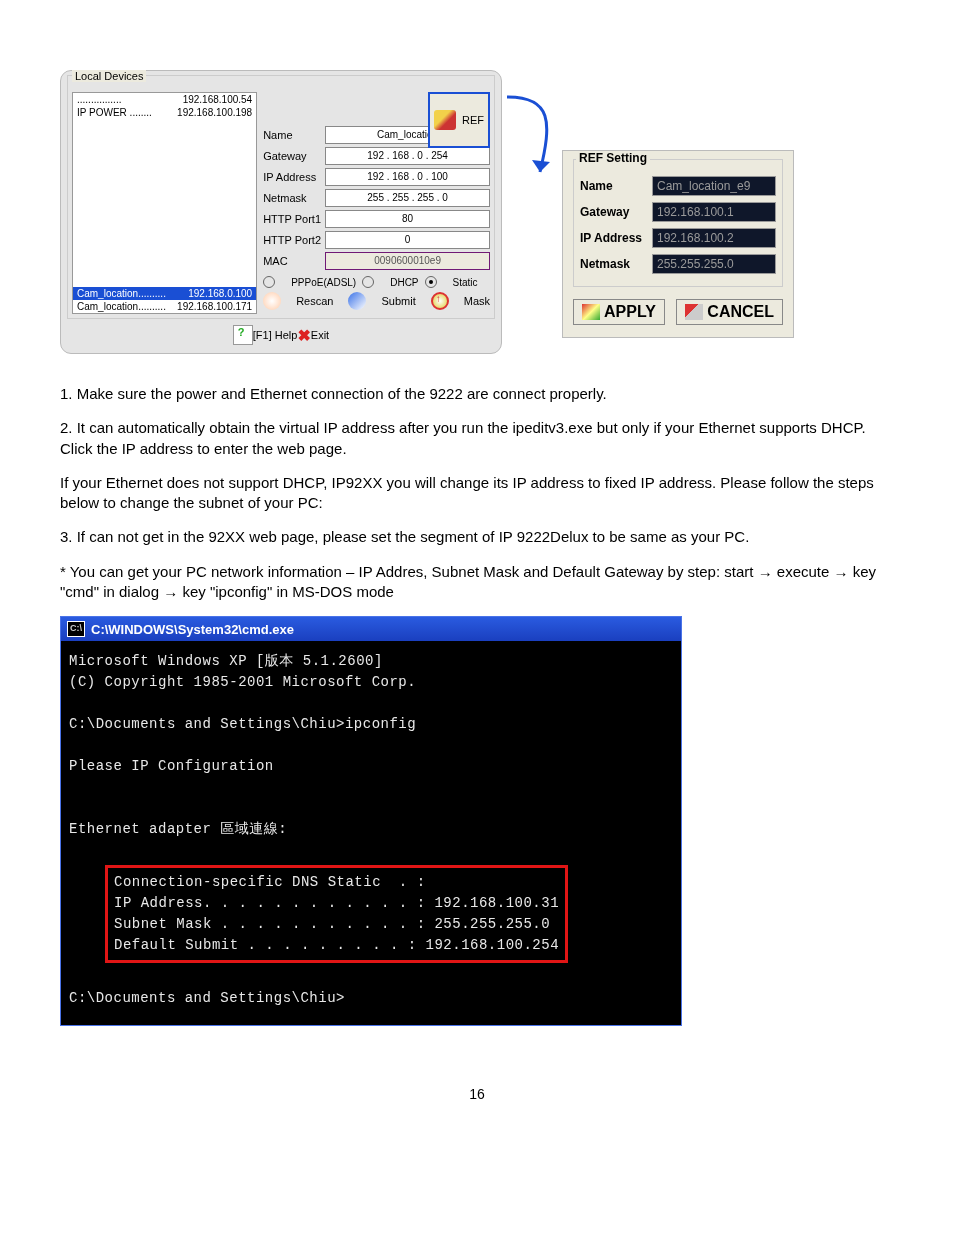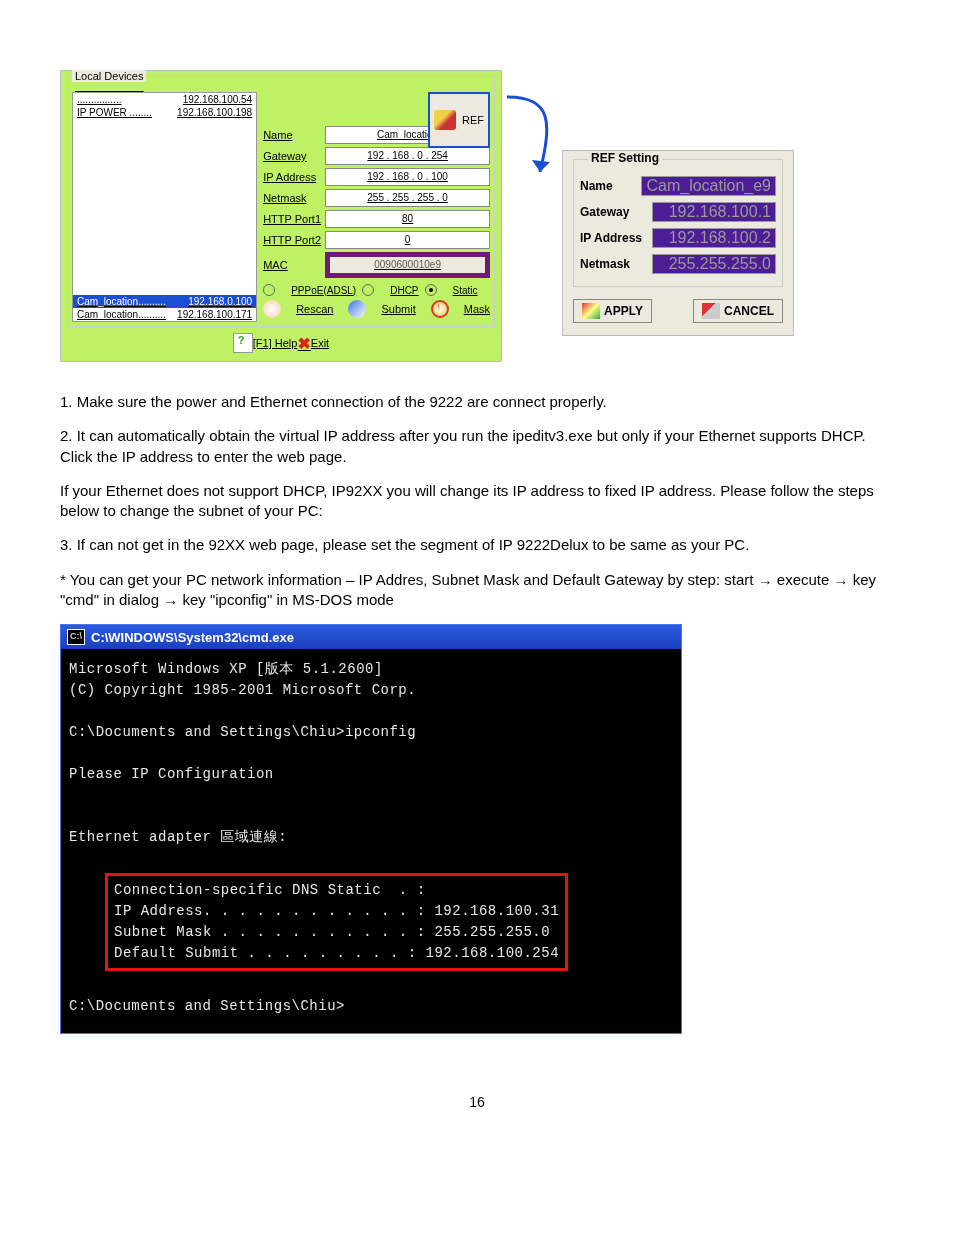"Local Devices" .local-devices { background: #bef264 -> #e5e5e5; border-radius: 1px -> 11px; text-decoration: underline -> none }
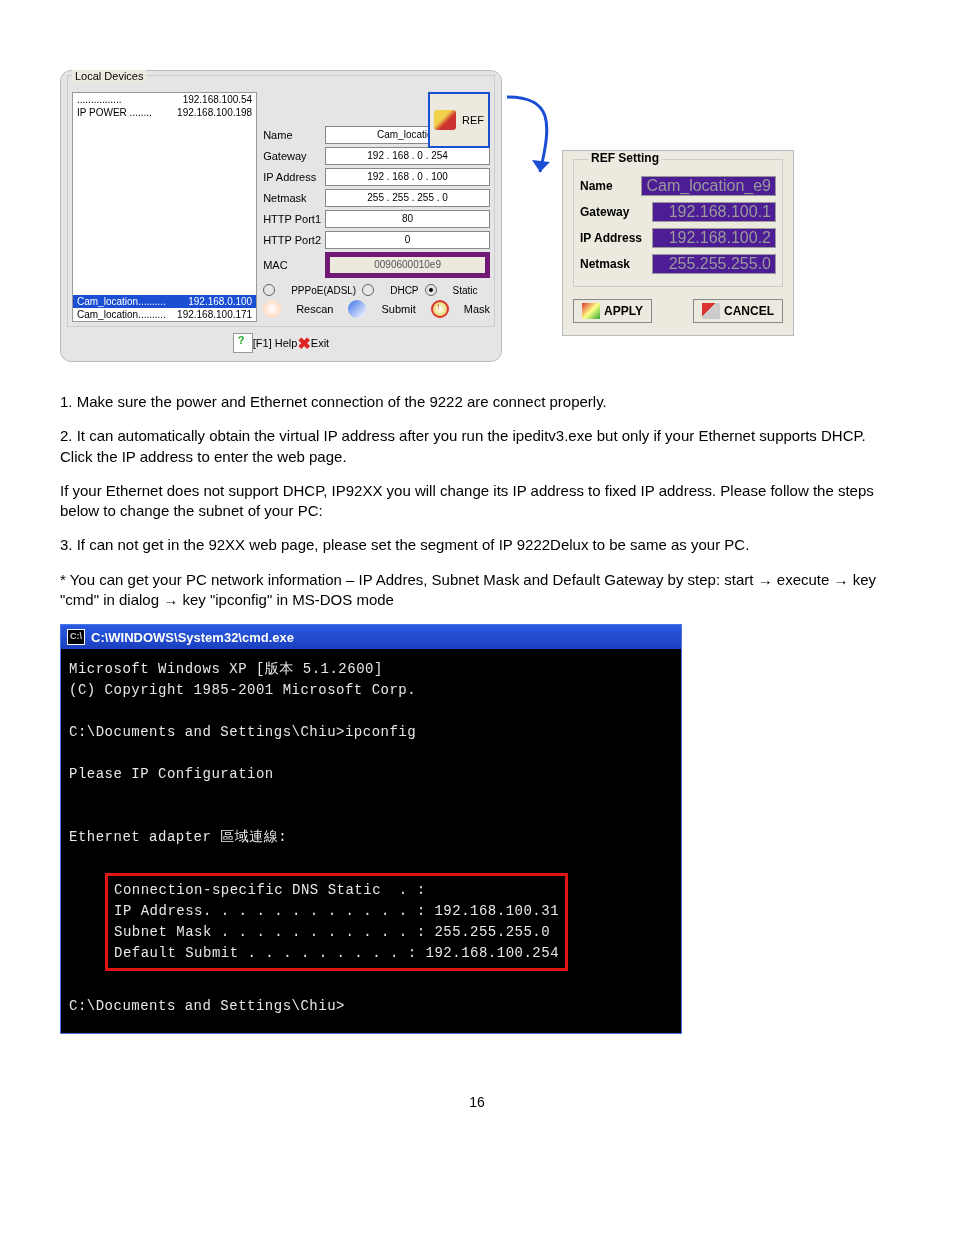"REF Setting" .ref-title { left: 14px -> 2px }
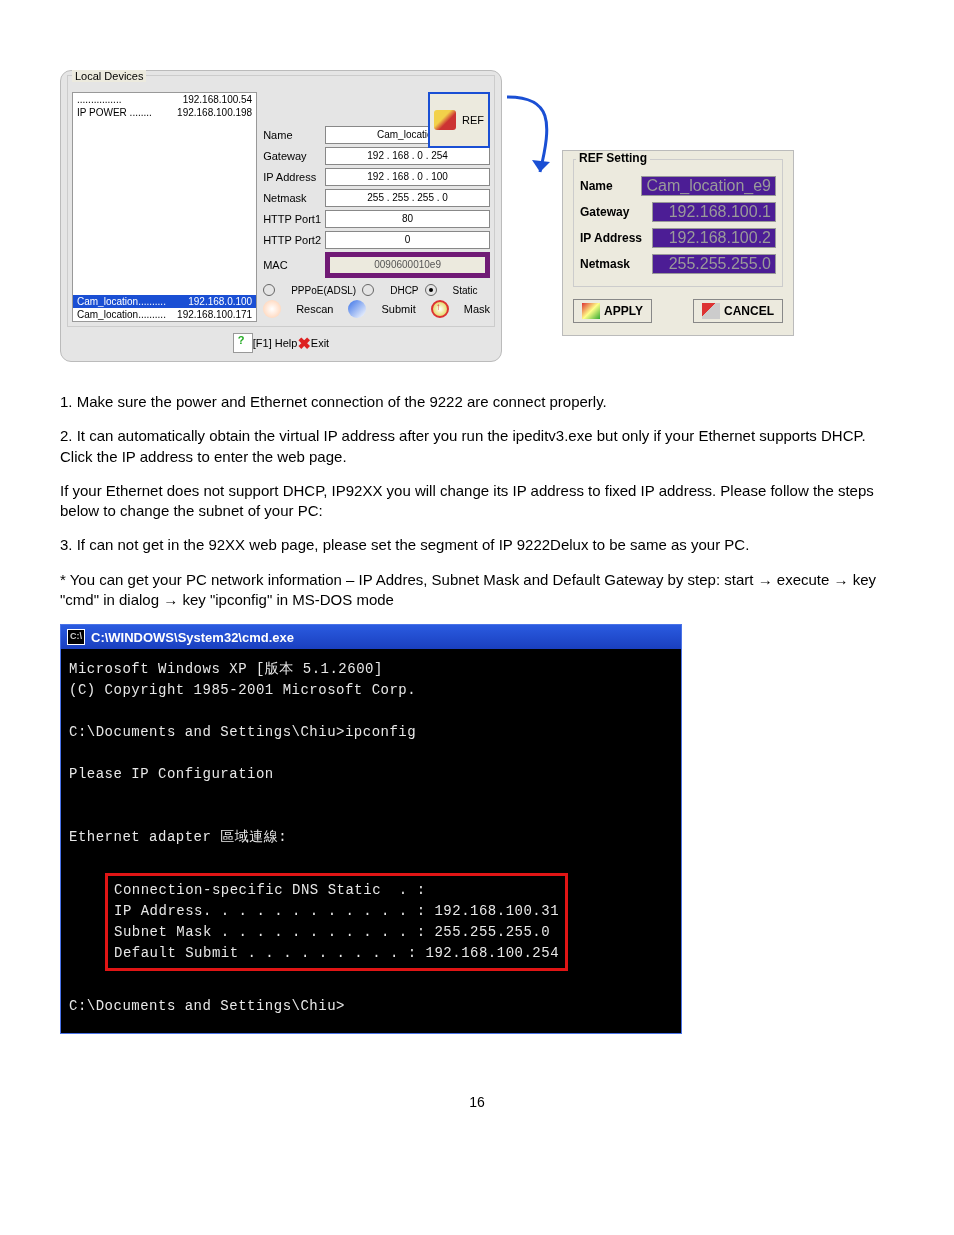"Cam_location_e9" .ref-row .rinput { background: #4c1d95 -> #0f172a; font-size: 16px -> 12px; text-align: right -> none }
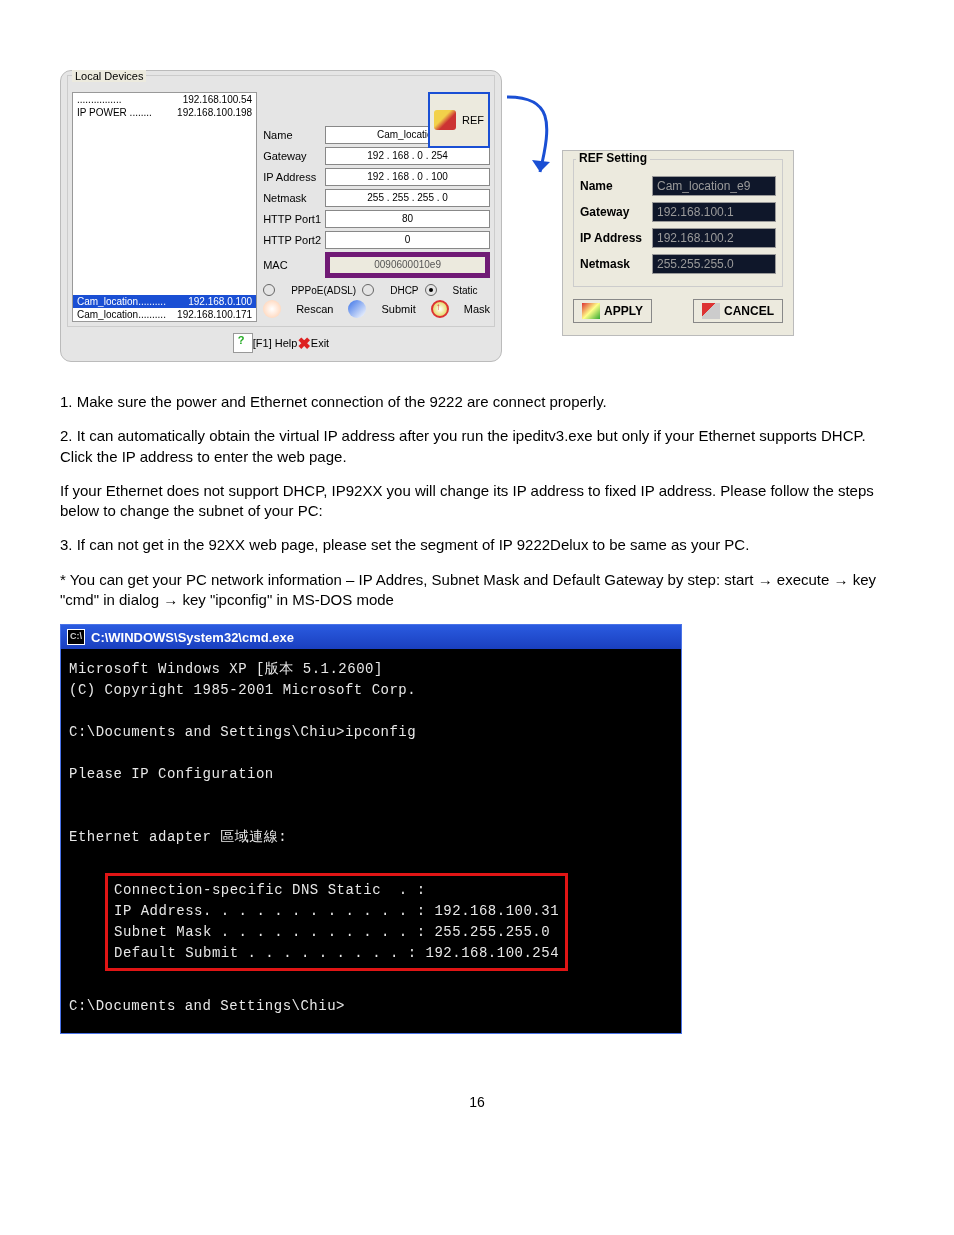"0090600010e9" .form-row .input.ro { border: 5px solid #701a75 -> 1px solid #701a75 }
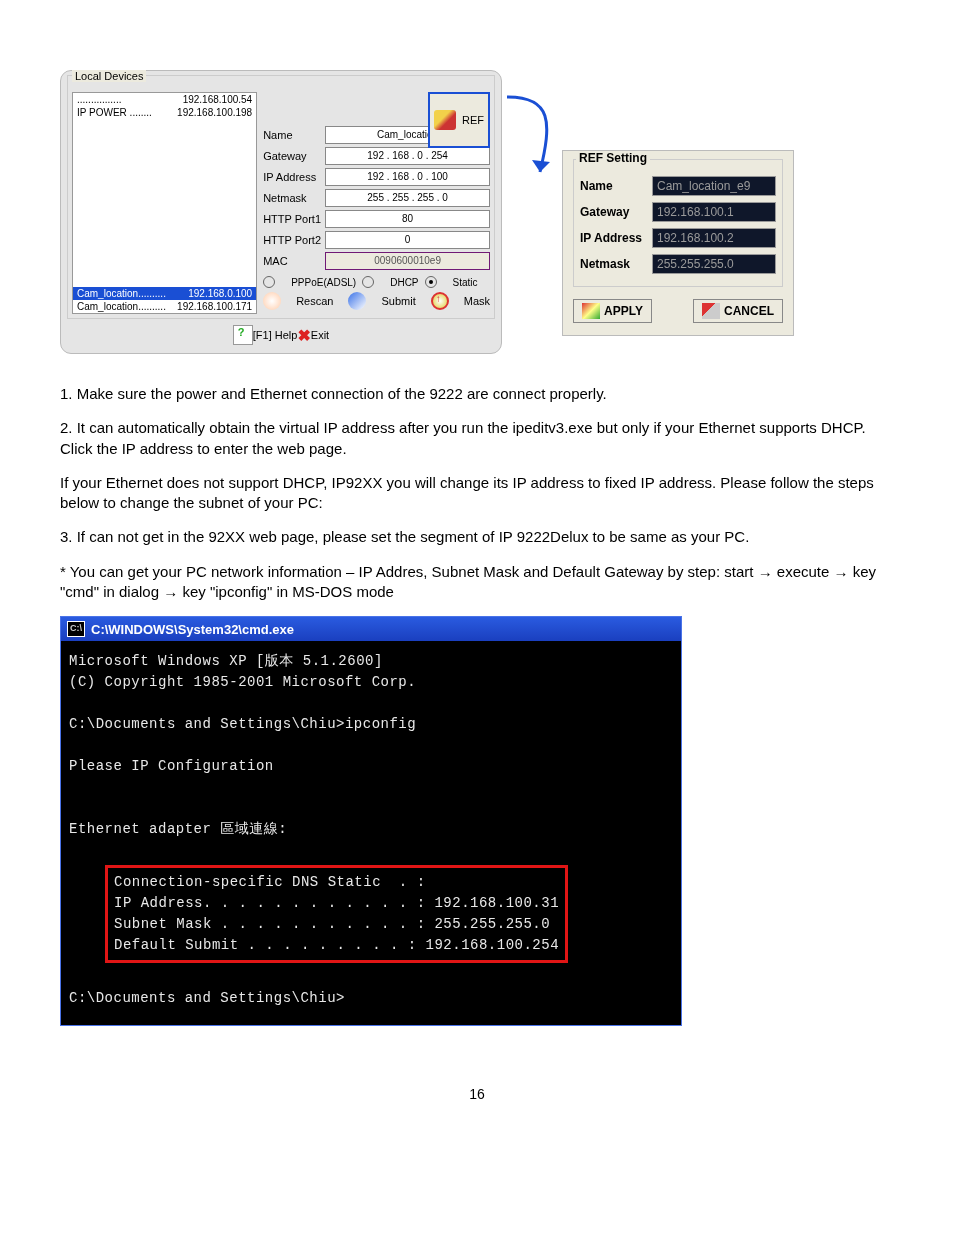"APPLY" .ref-btn { font-size: 12px -> 16px }
